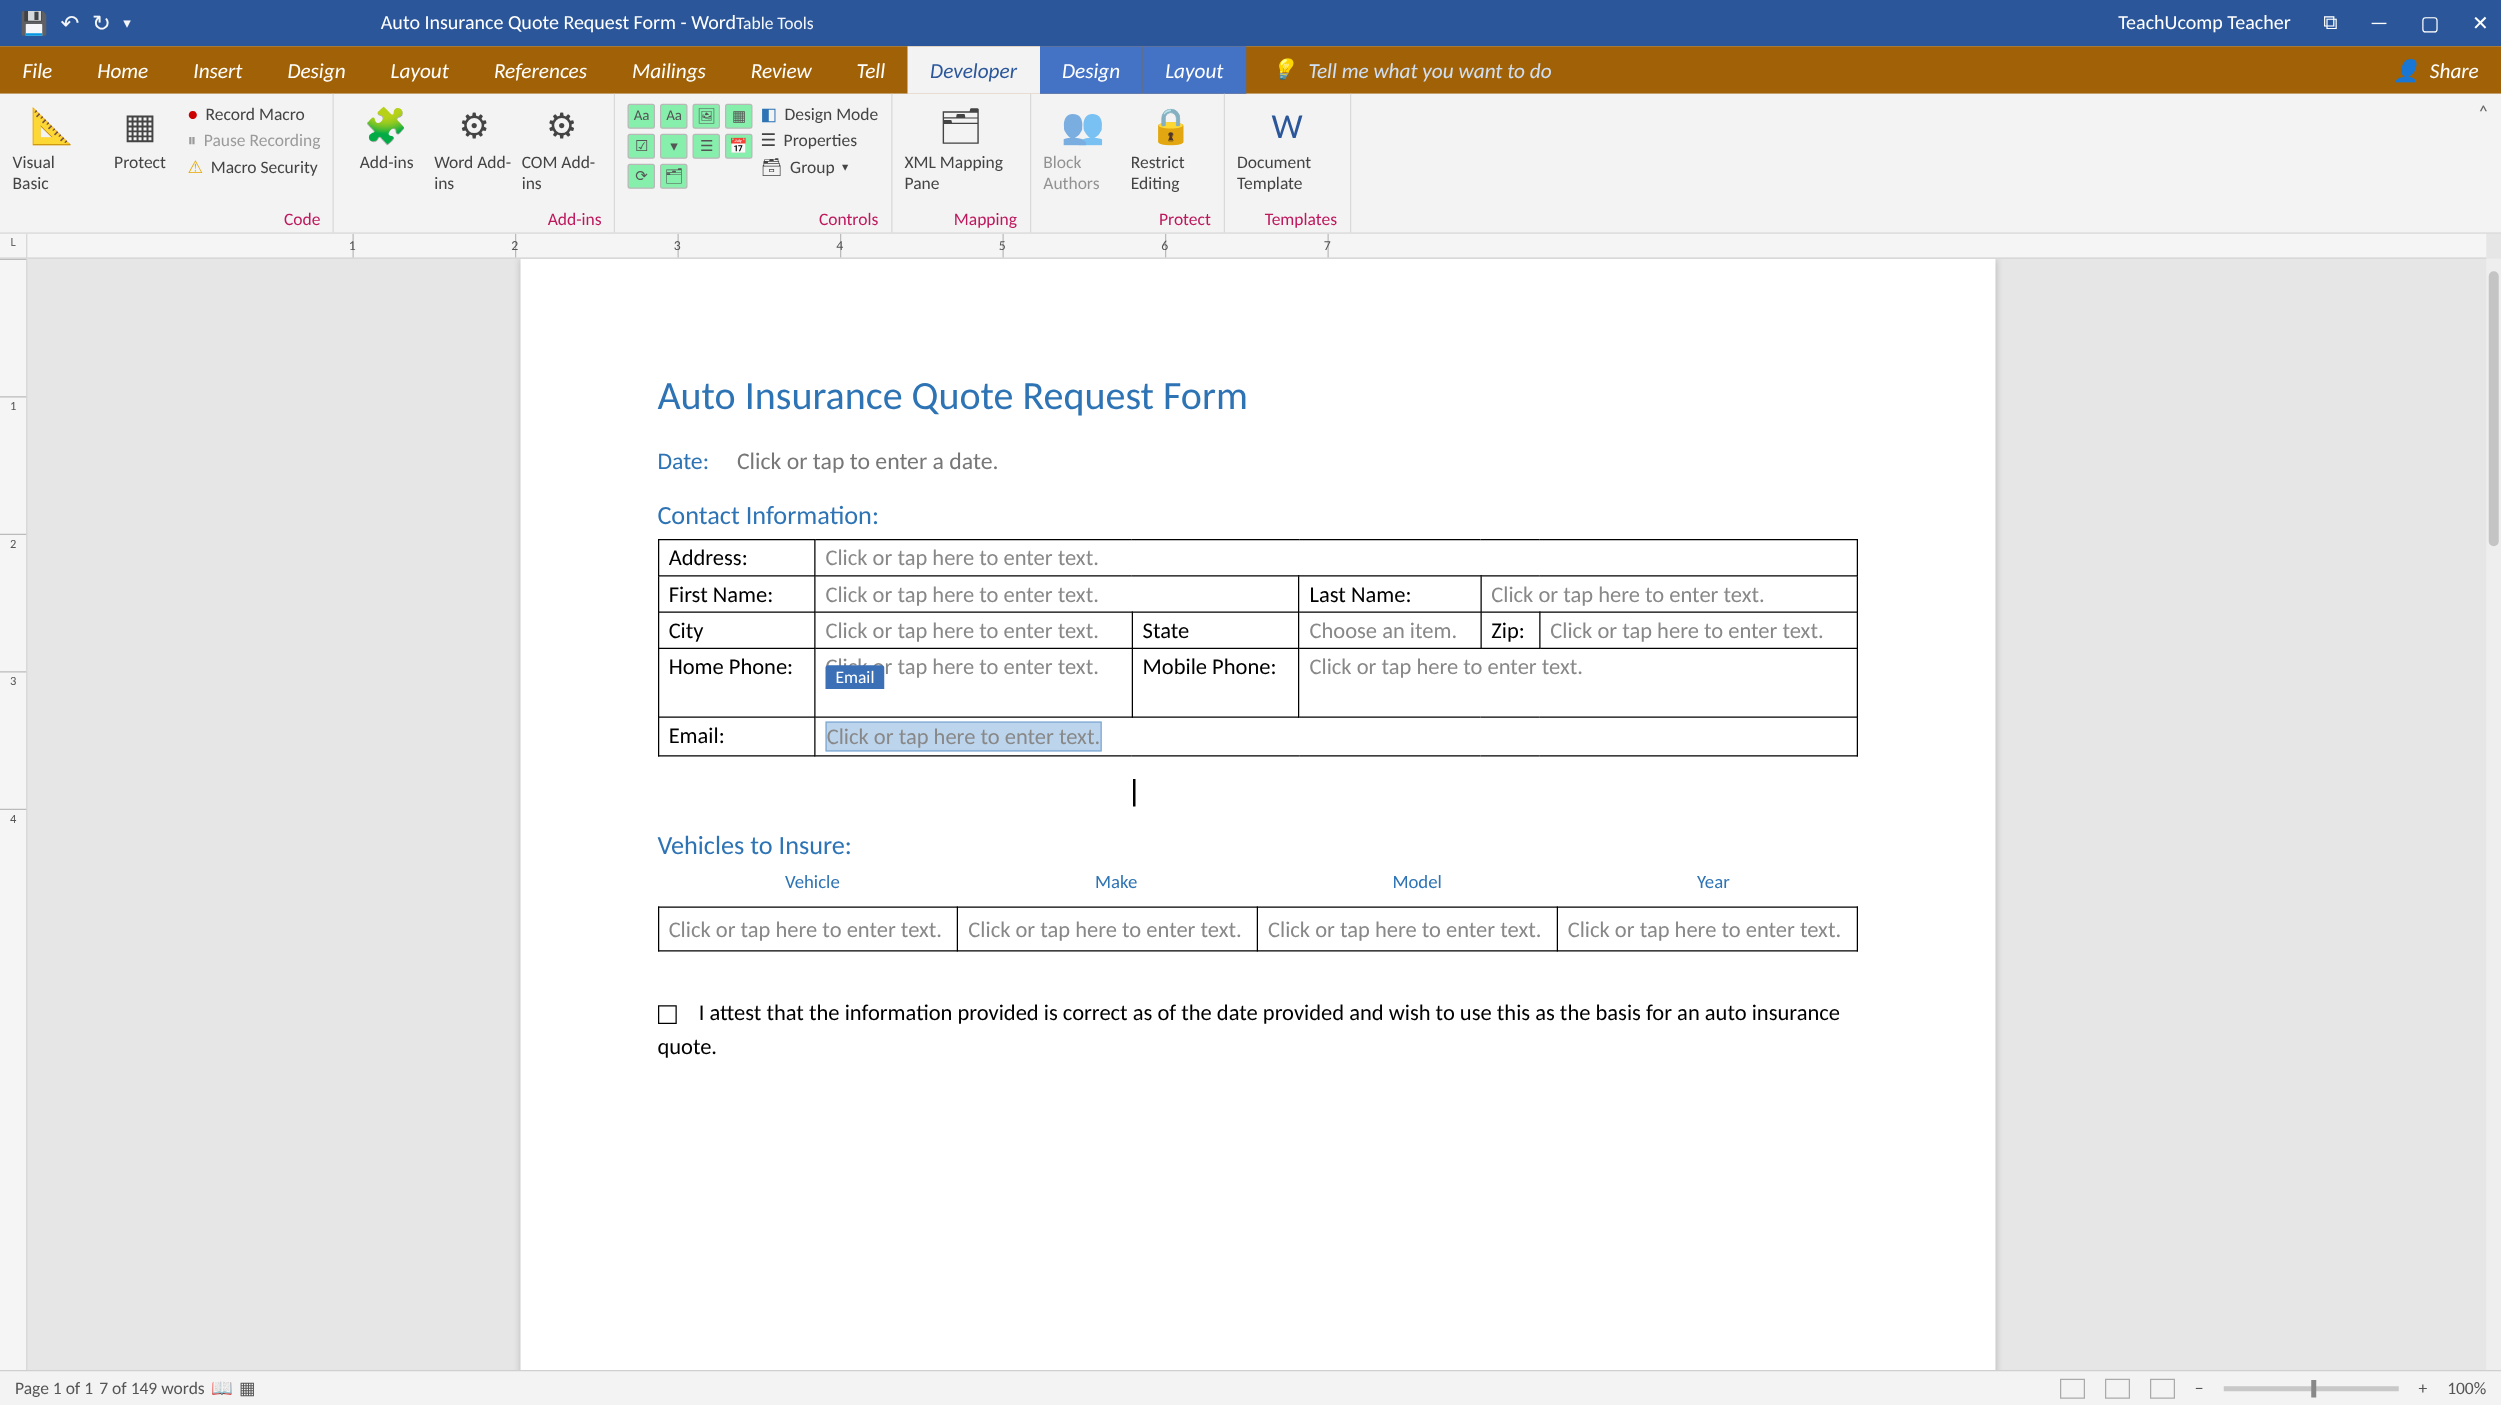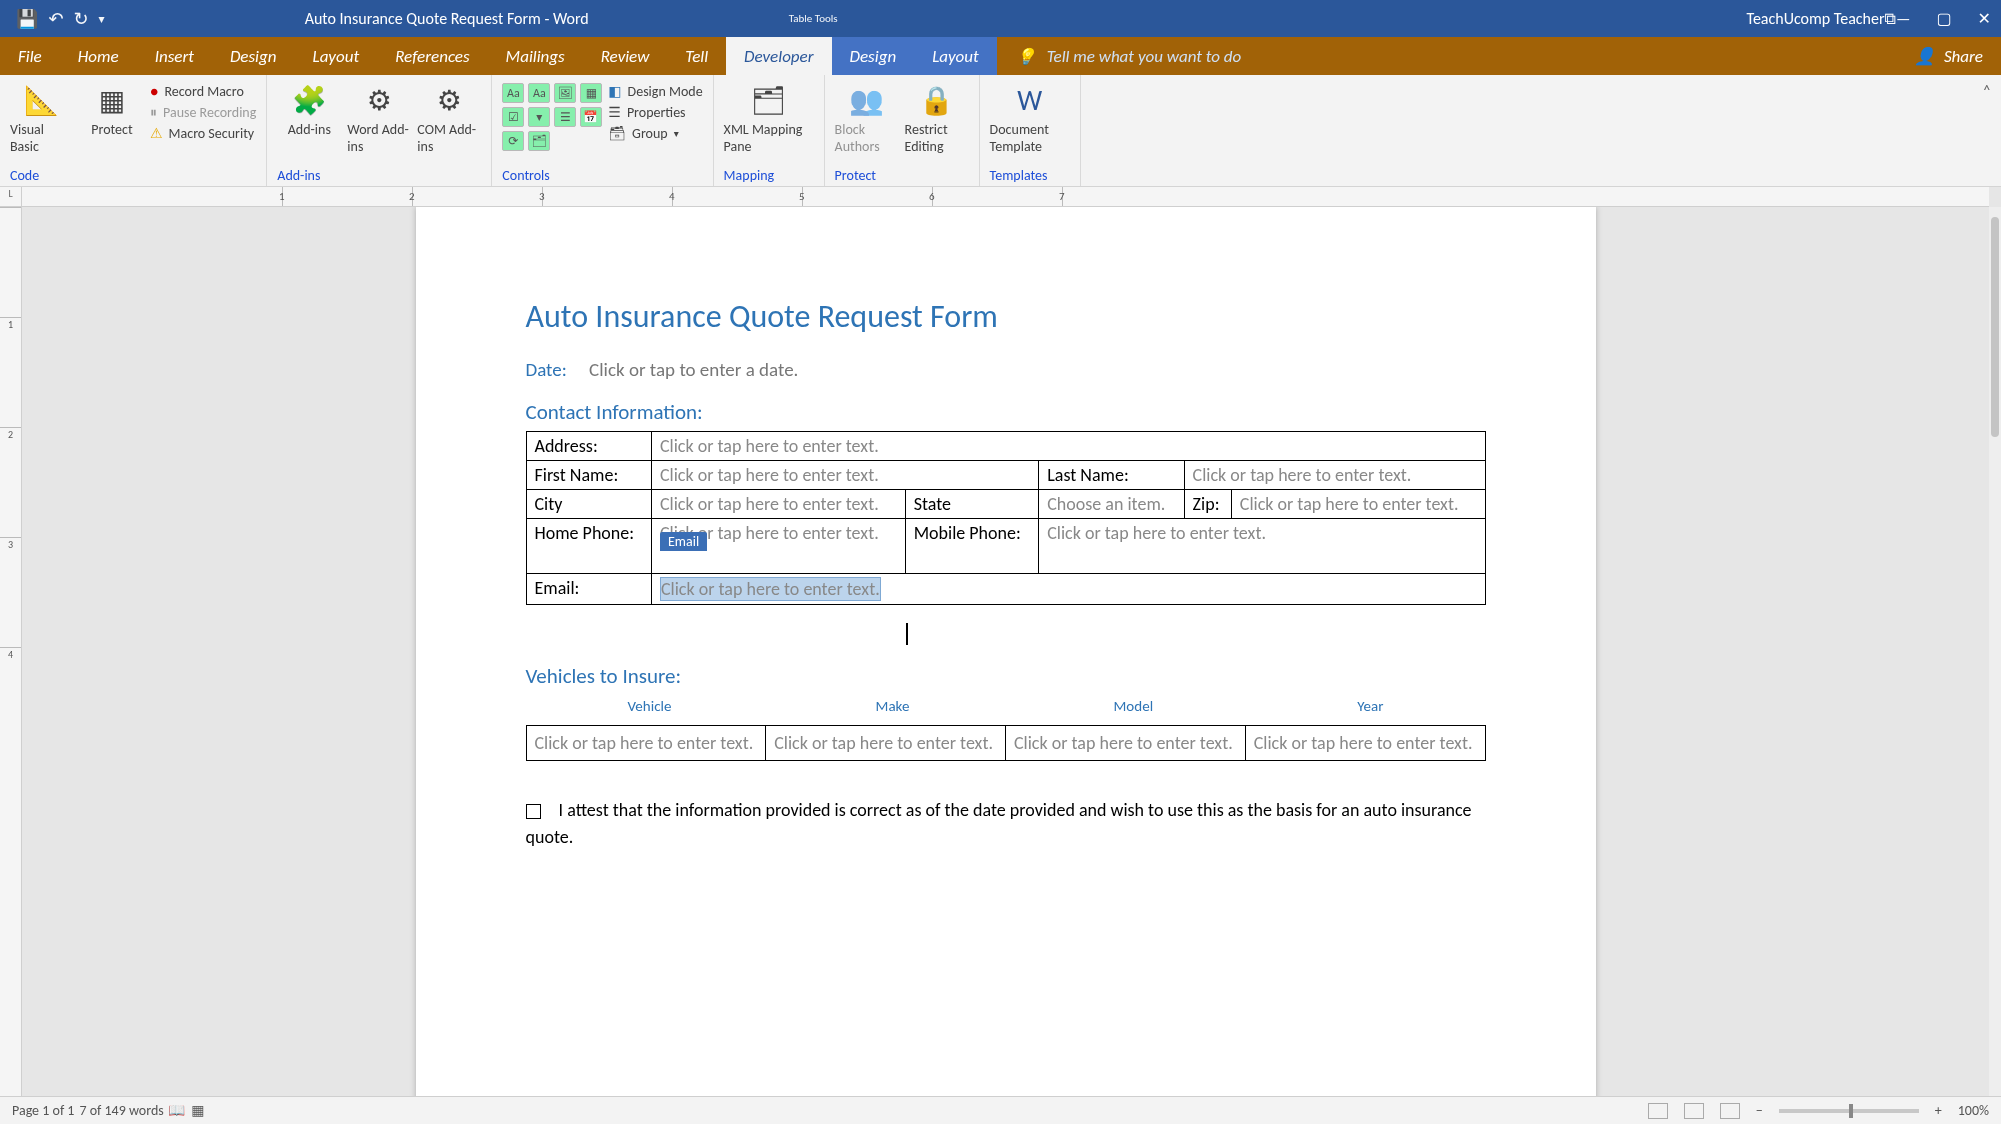"Table Tools" .titlebar .tabletools { font-size: 11px -> 14px; margin-left: 200px -> none }
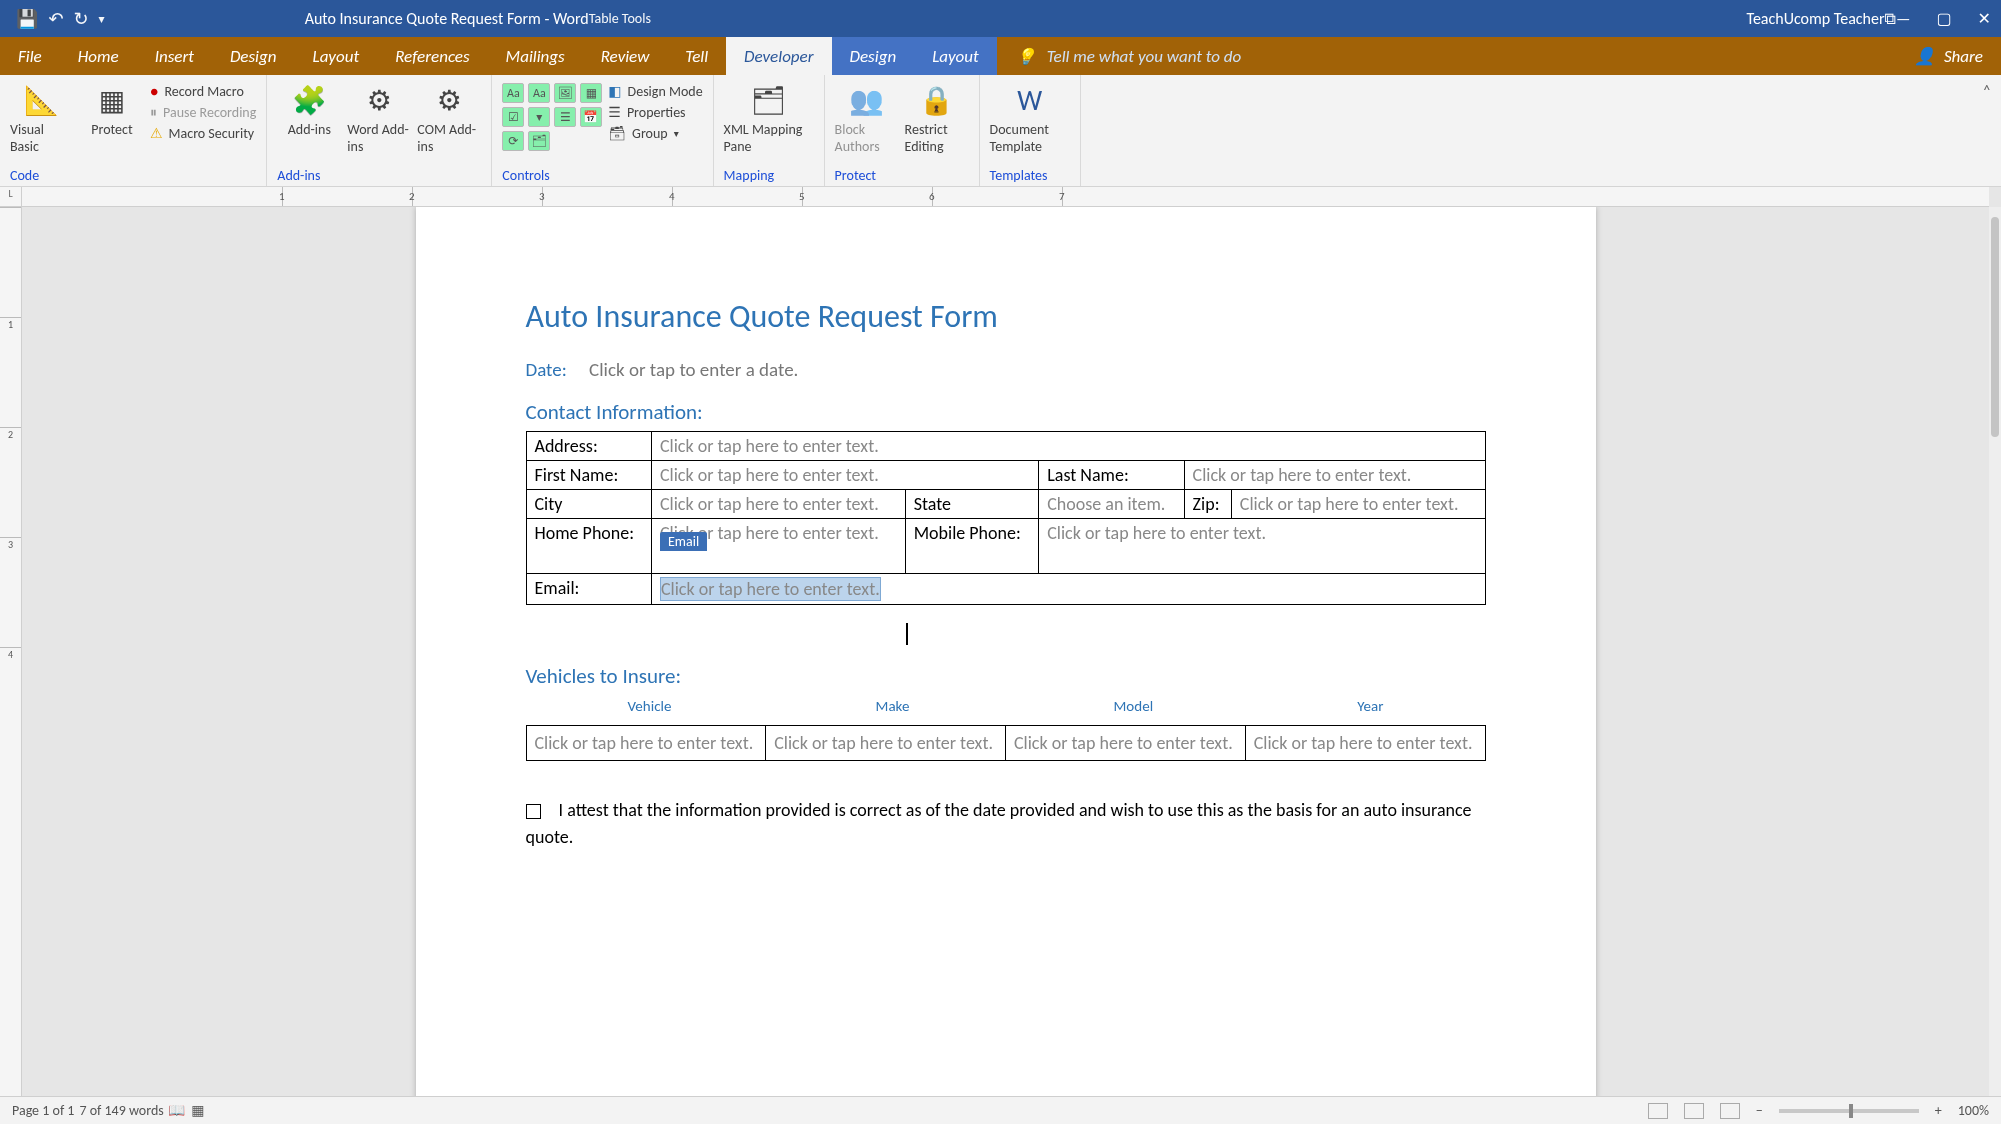"TeachUcomp Teacher" .titlebar .acct { gap: none -> 26px }
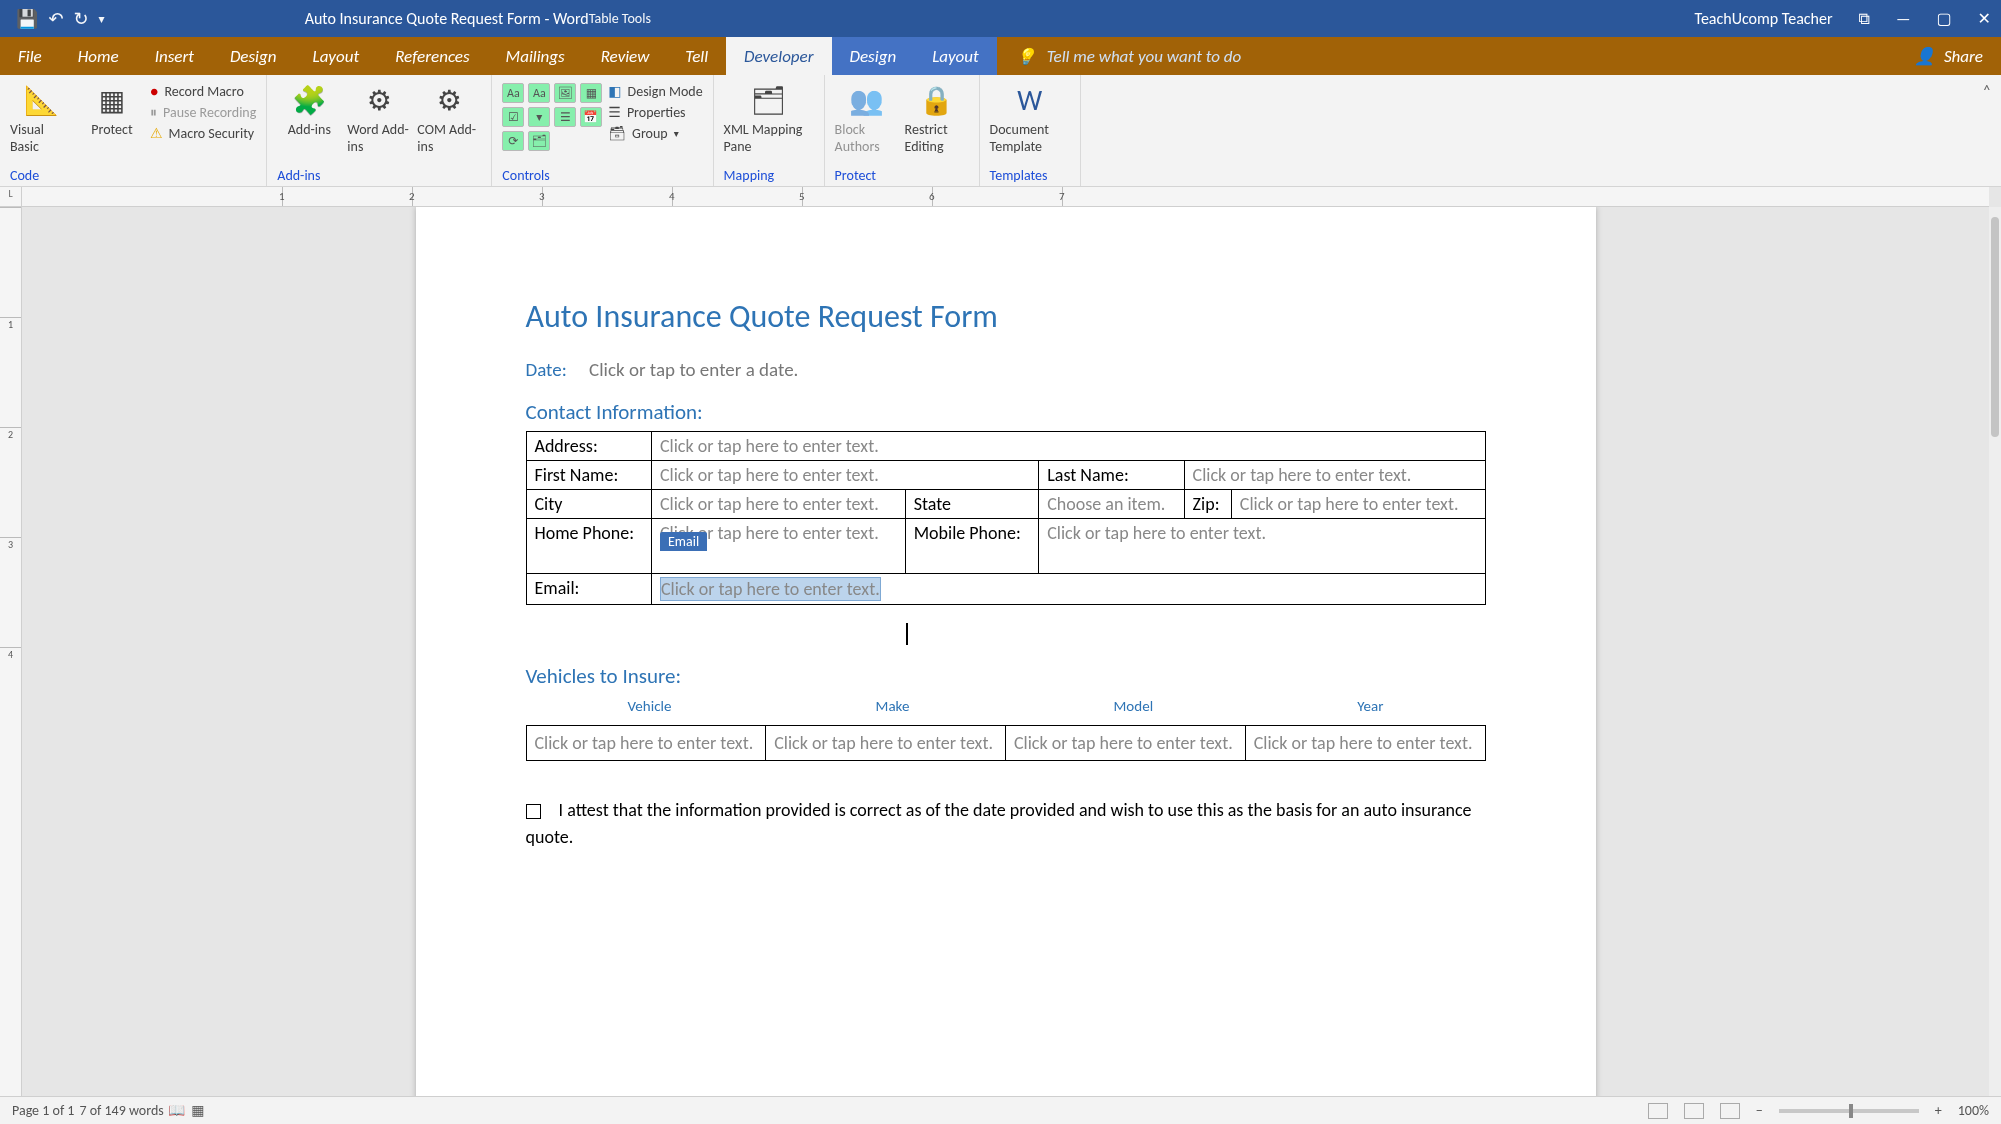"Code" .rgroup .label { color: #1d4ed8 -> #be185d; text-align: left -> right }
